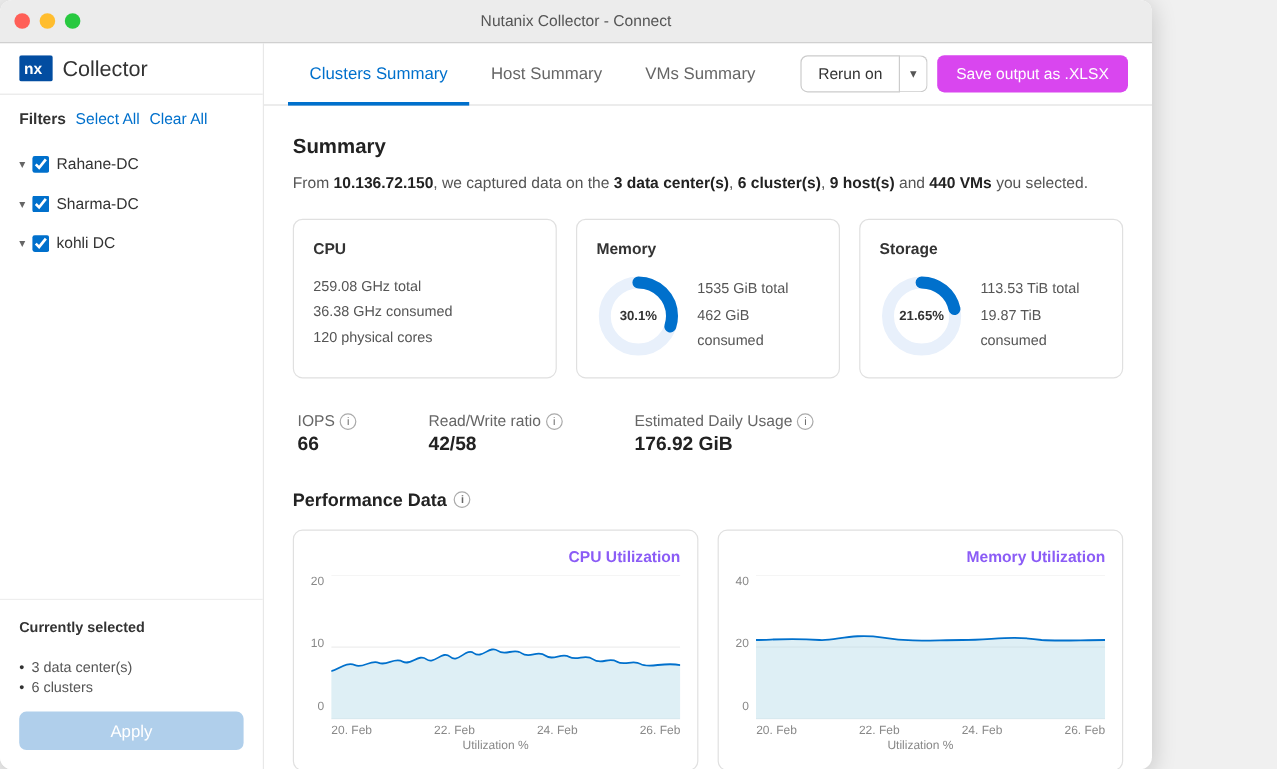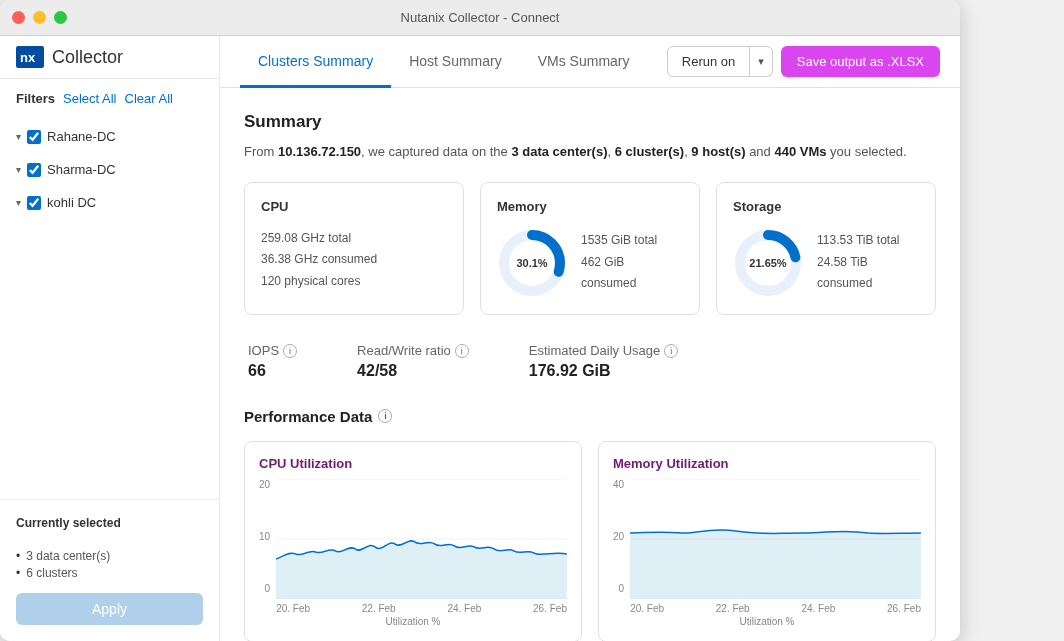"24.58 TiB consumed" div { text: 24.58 -> 19.87 }
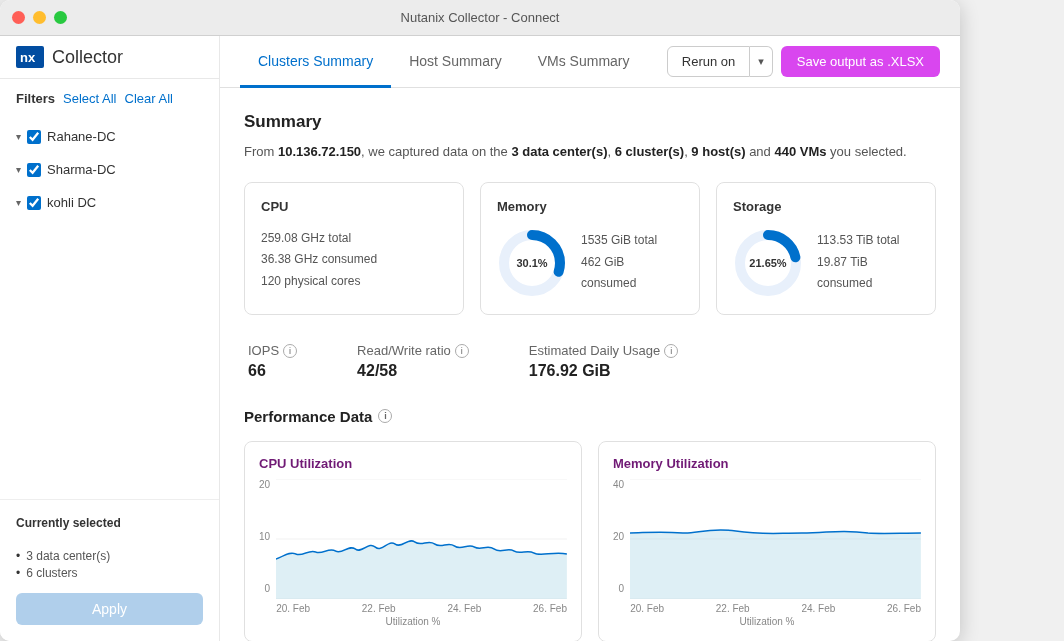"CPU Utilization" .chart-title { color: #701a75 -> #8b5cf6; text-align: none -> right }
